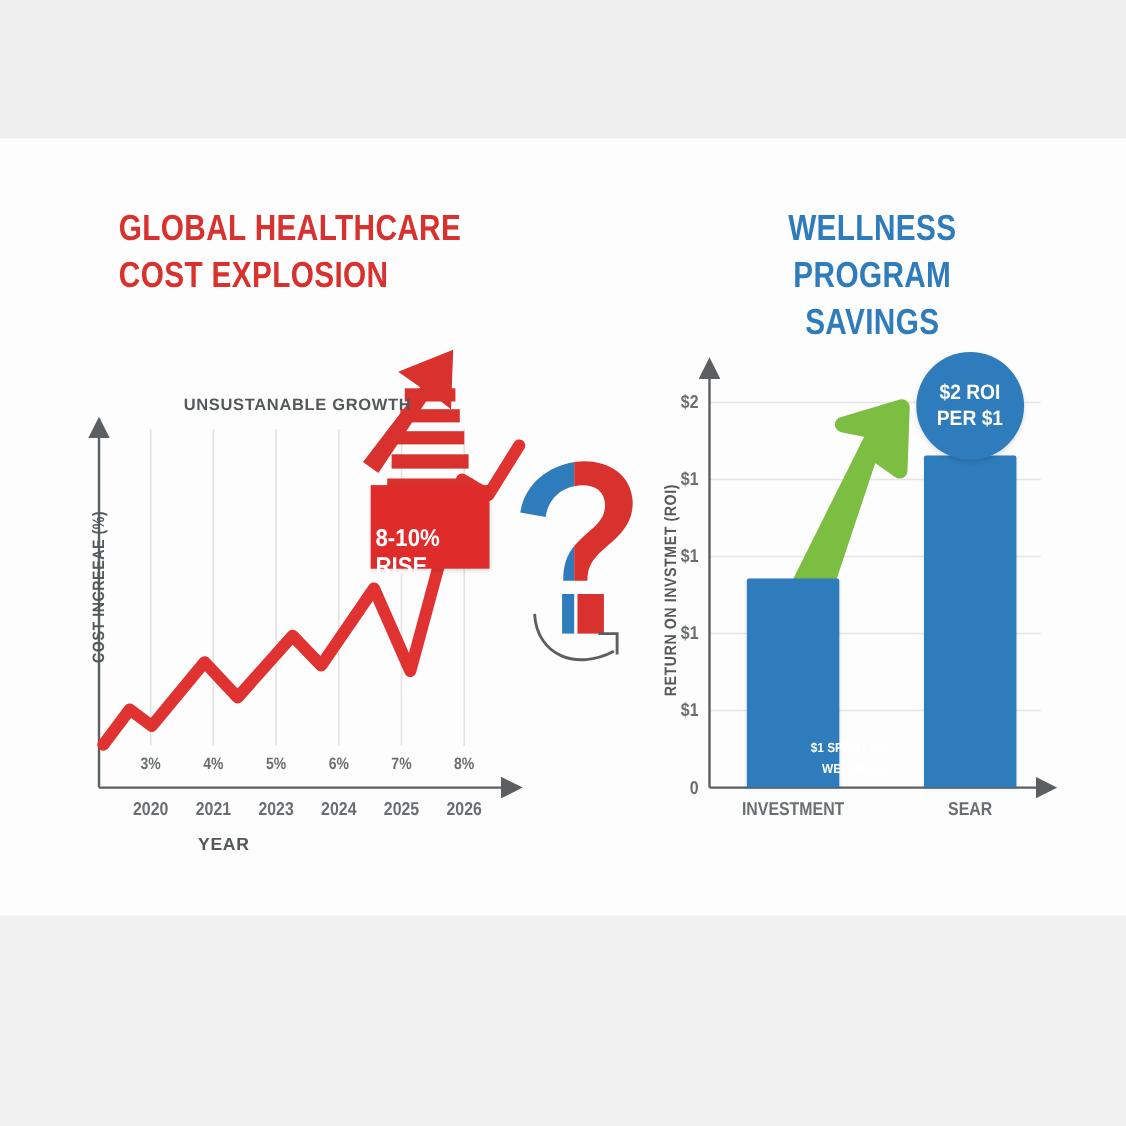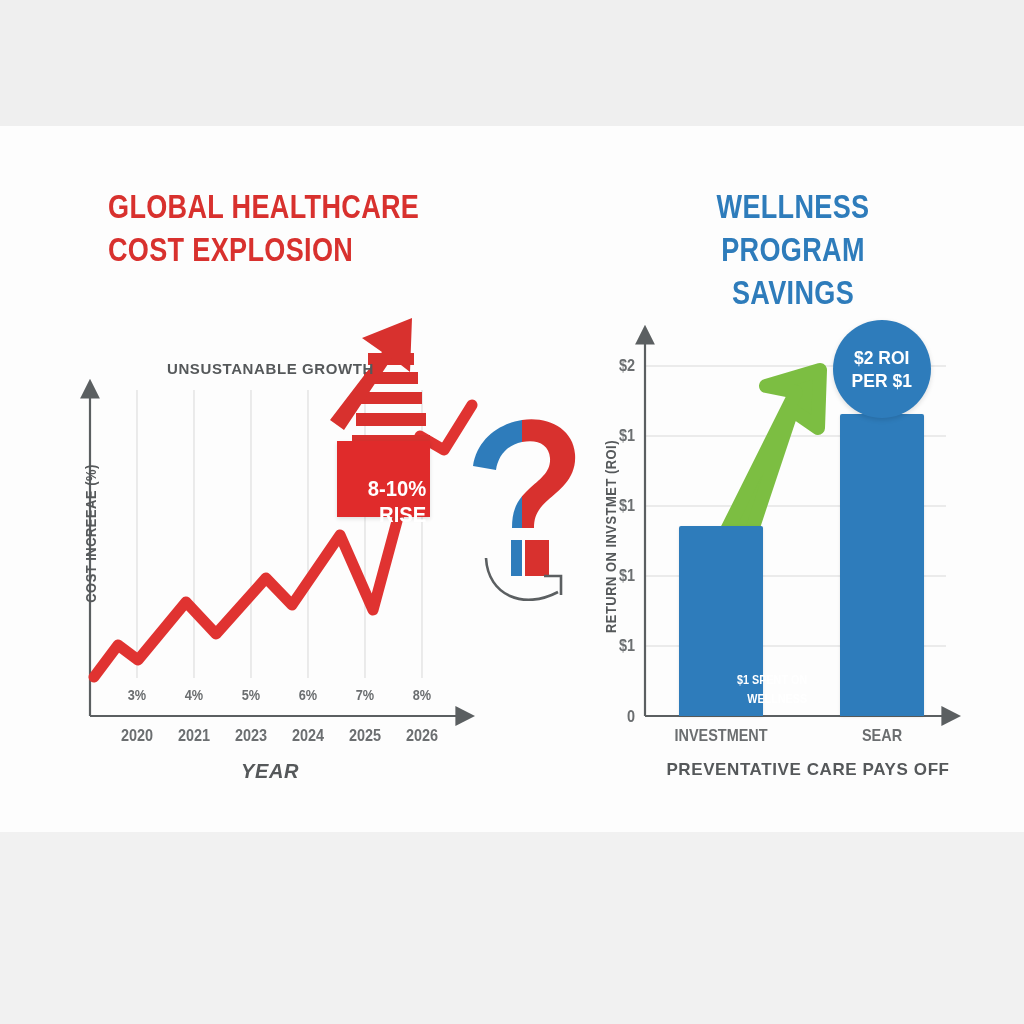"8-10%" .callout-box { text-align: right -> left; width: 93px -> 108px }
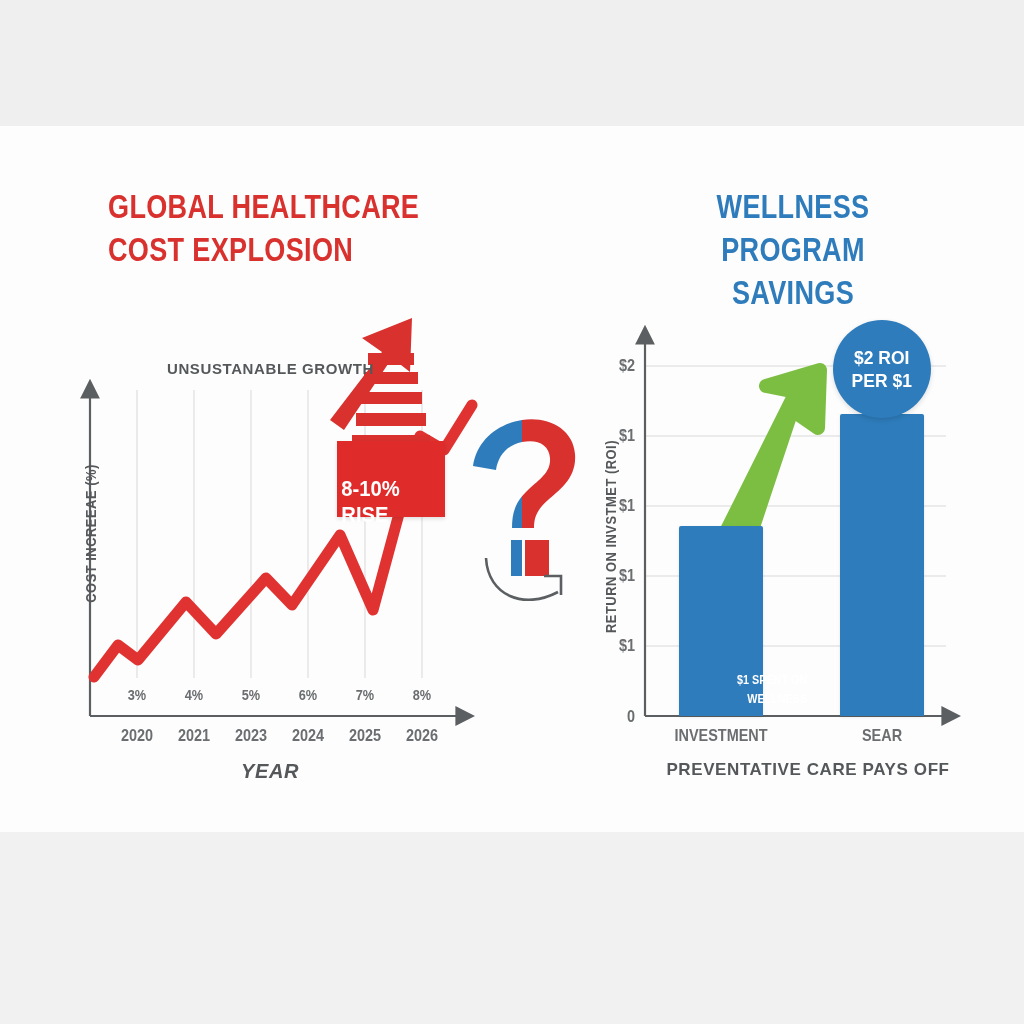"YEAR" div.axis-title { font-size: 20px -> 16px; font-style: italic -> none; text-align: center -> none }
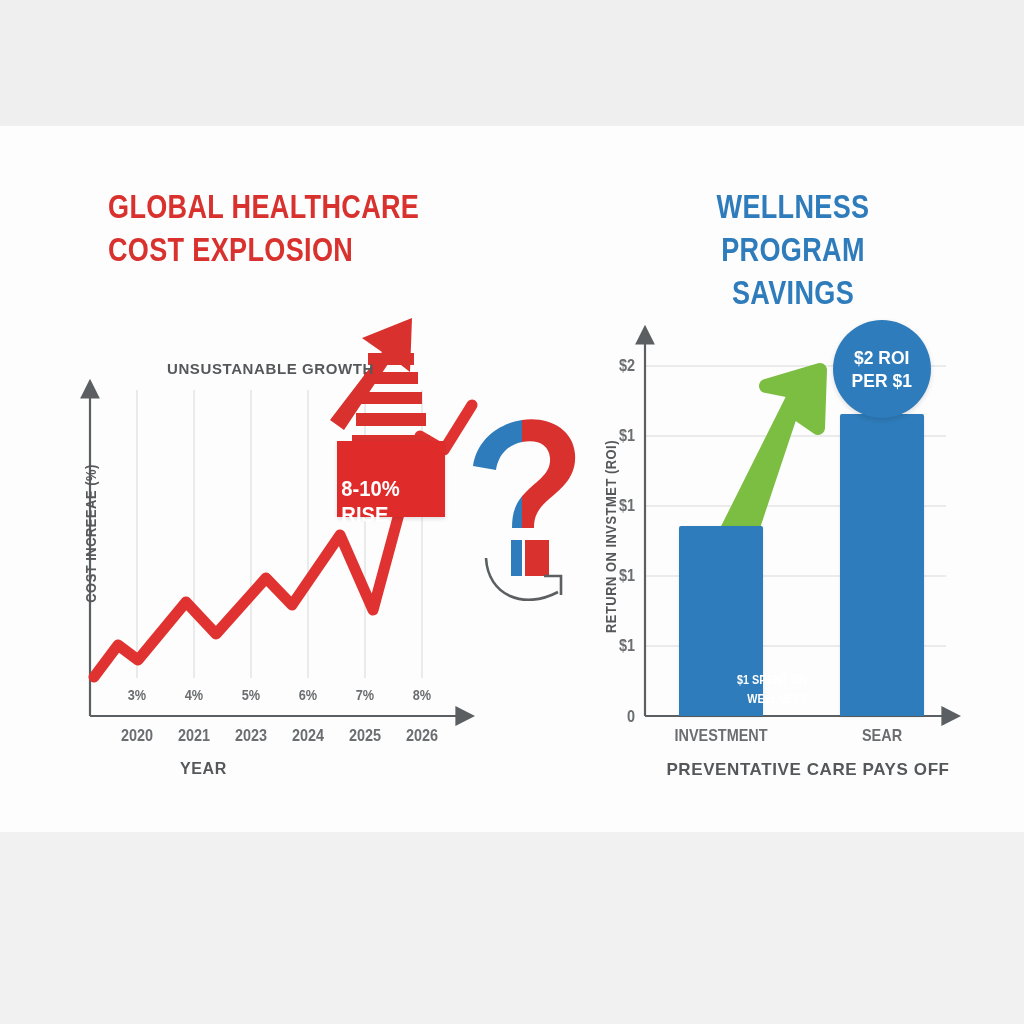"PREVENTATIVE CARE PAYS OFF" div.axis-title { html: <div>PREVENTATIVE CARE PAYS OFF</div> -> none }
